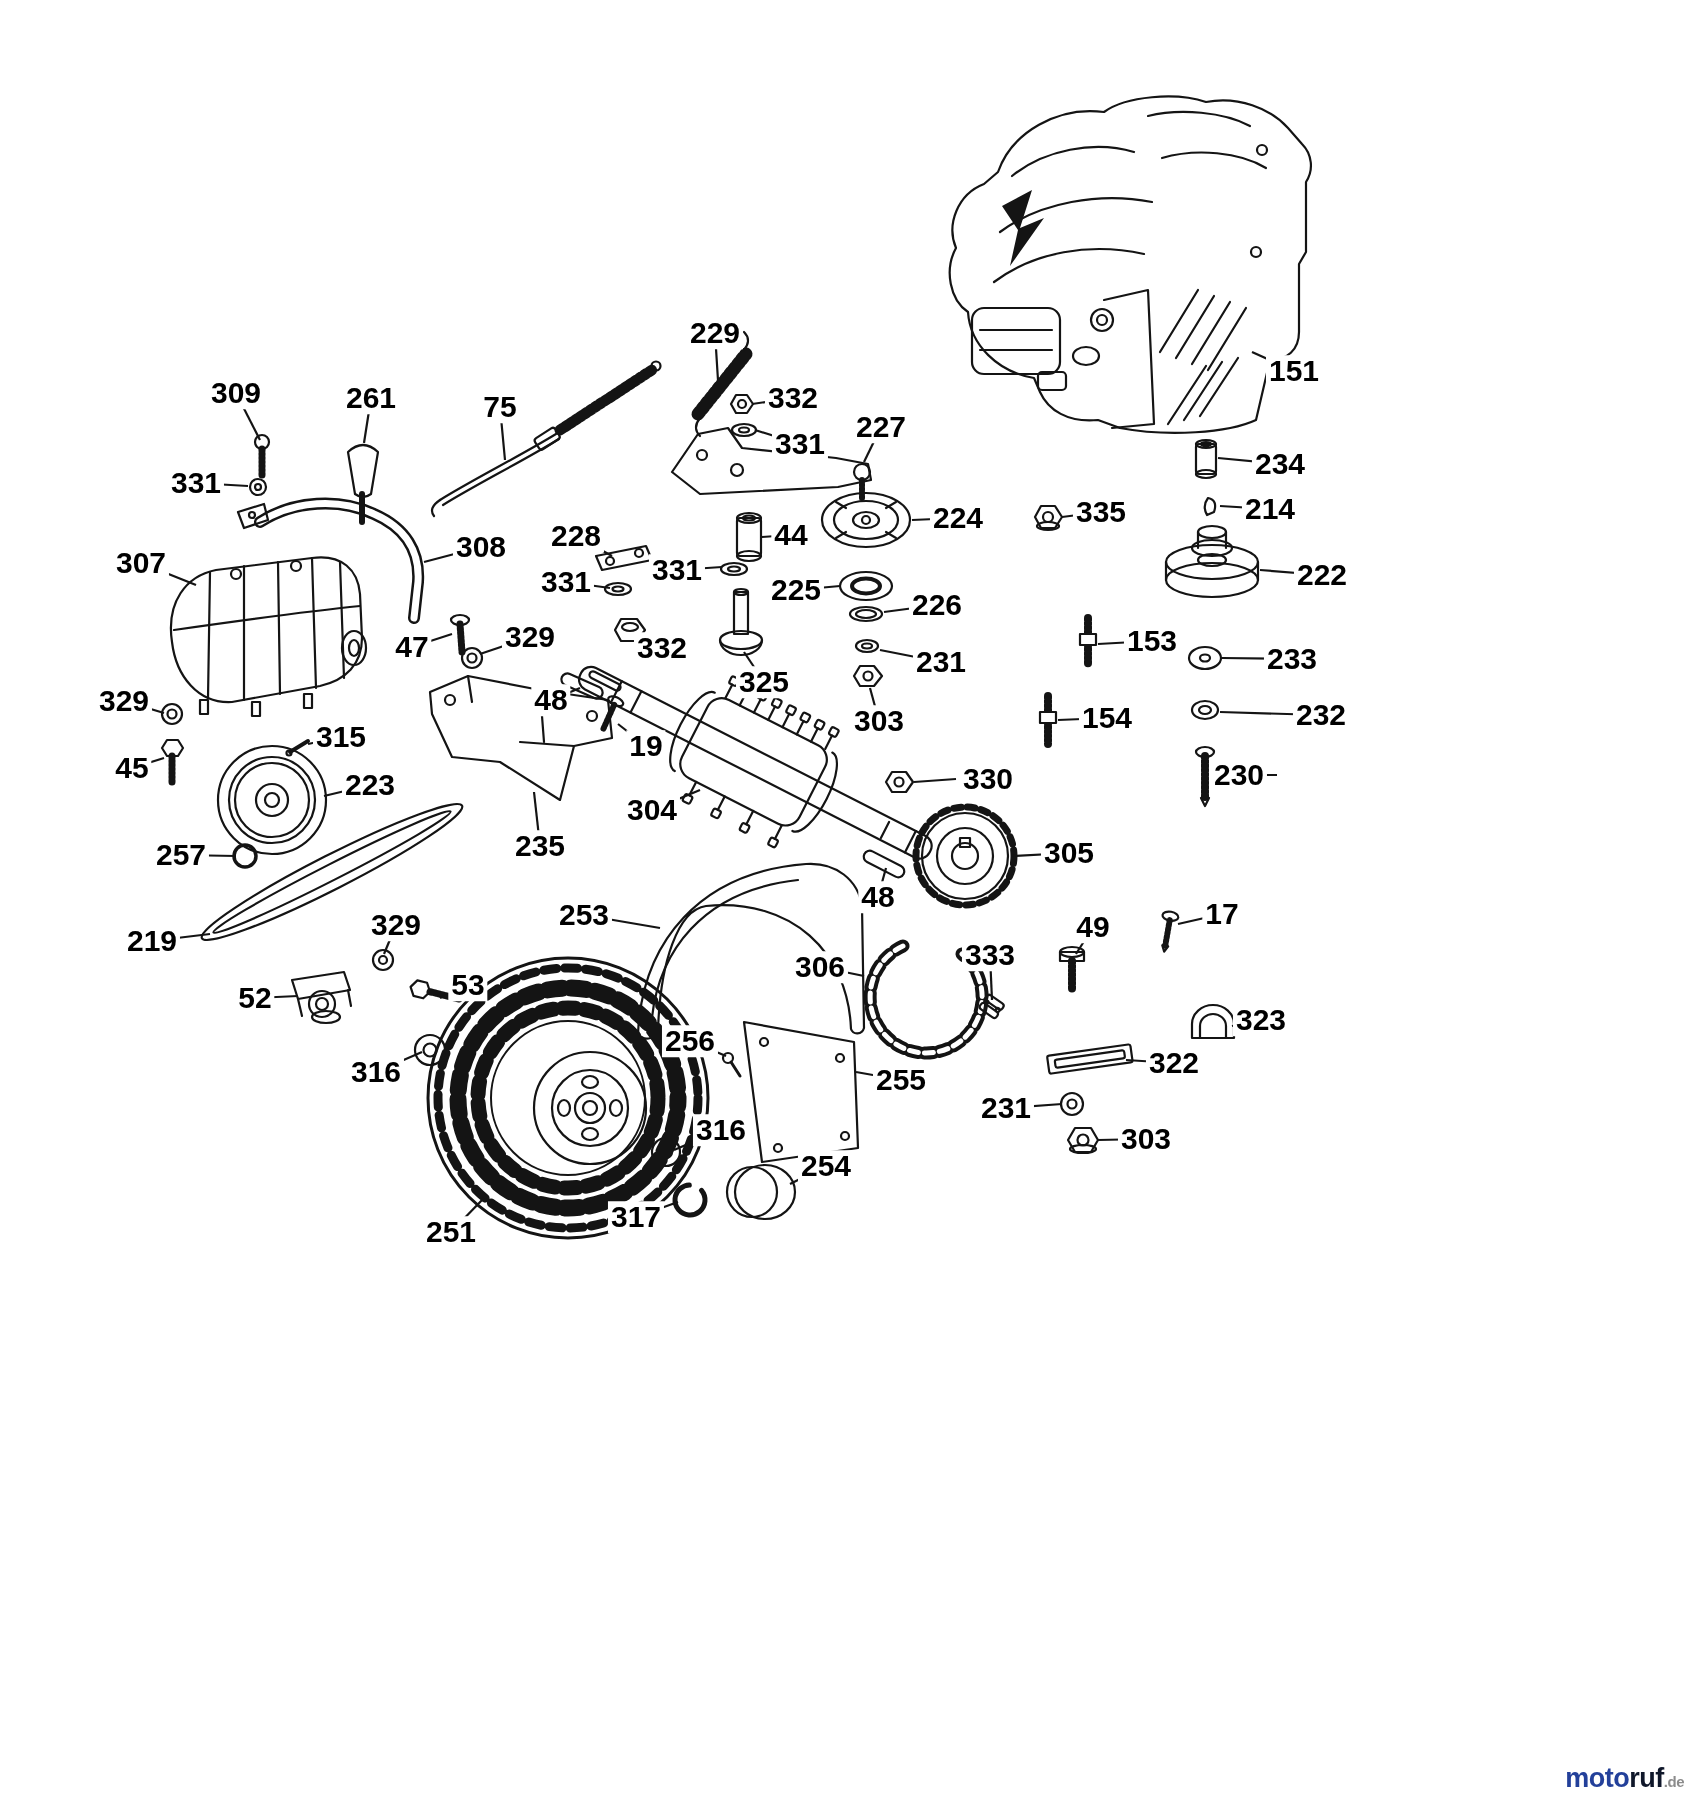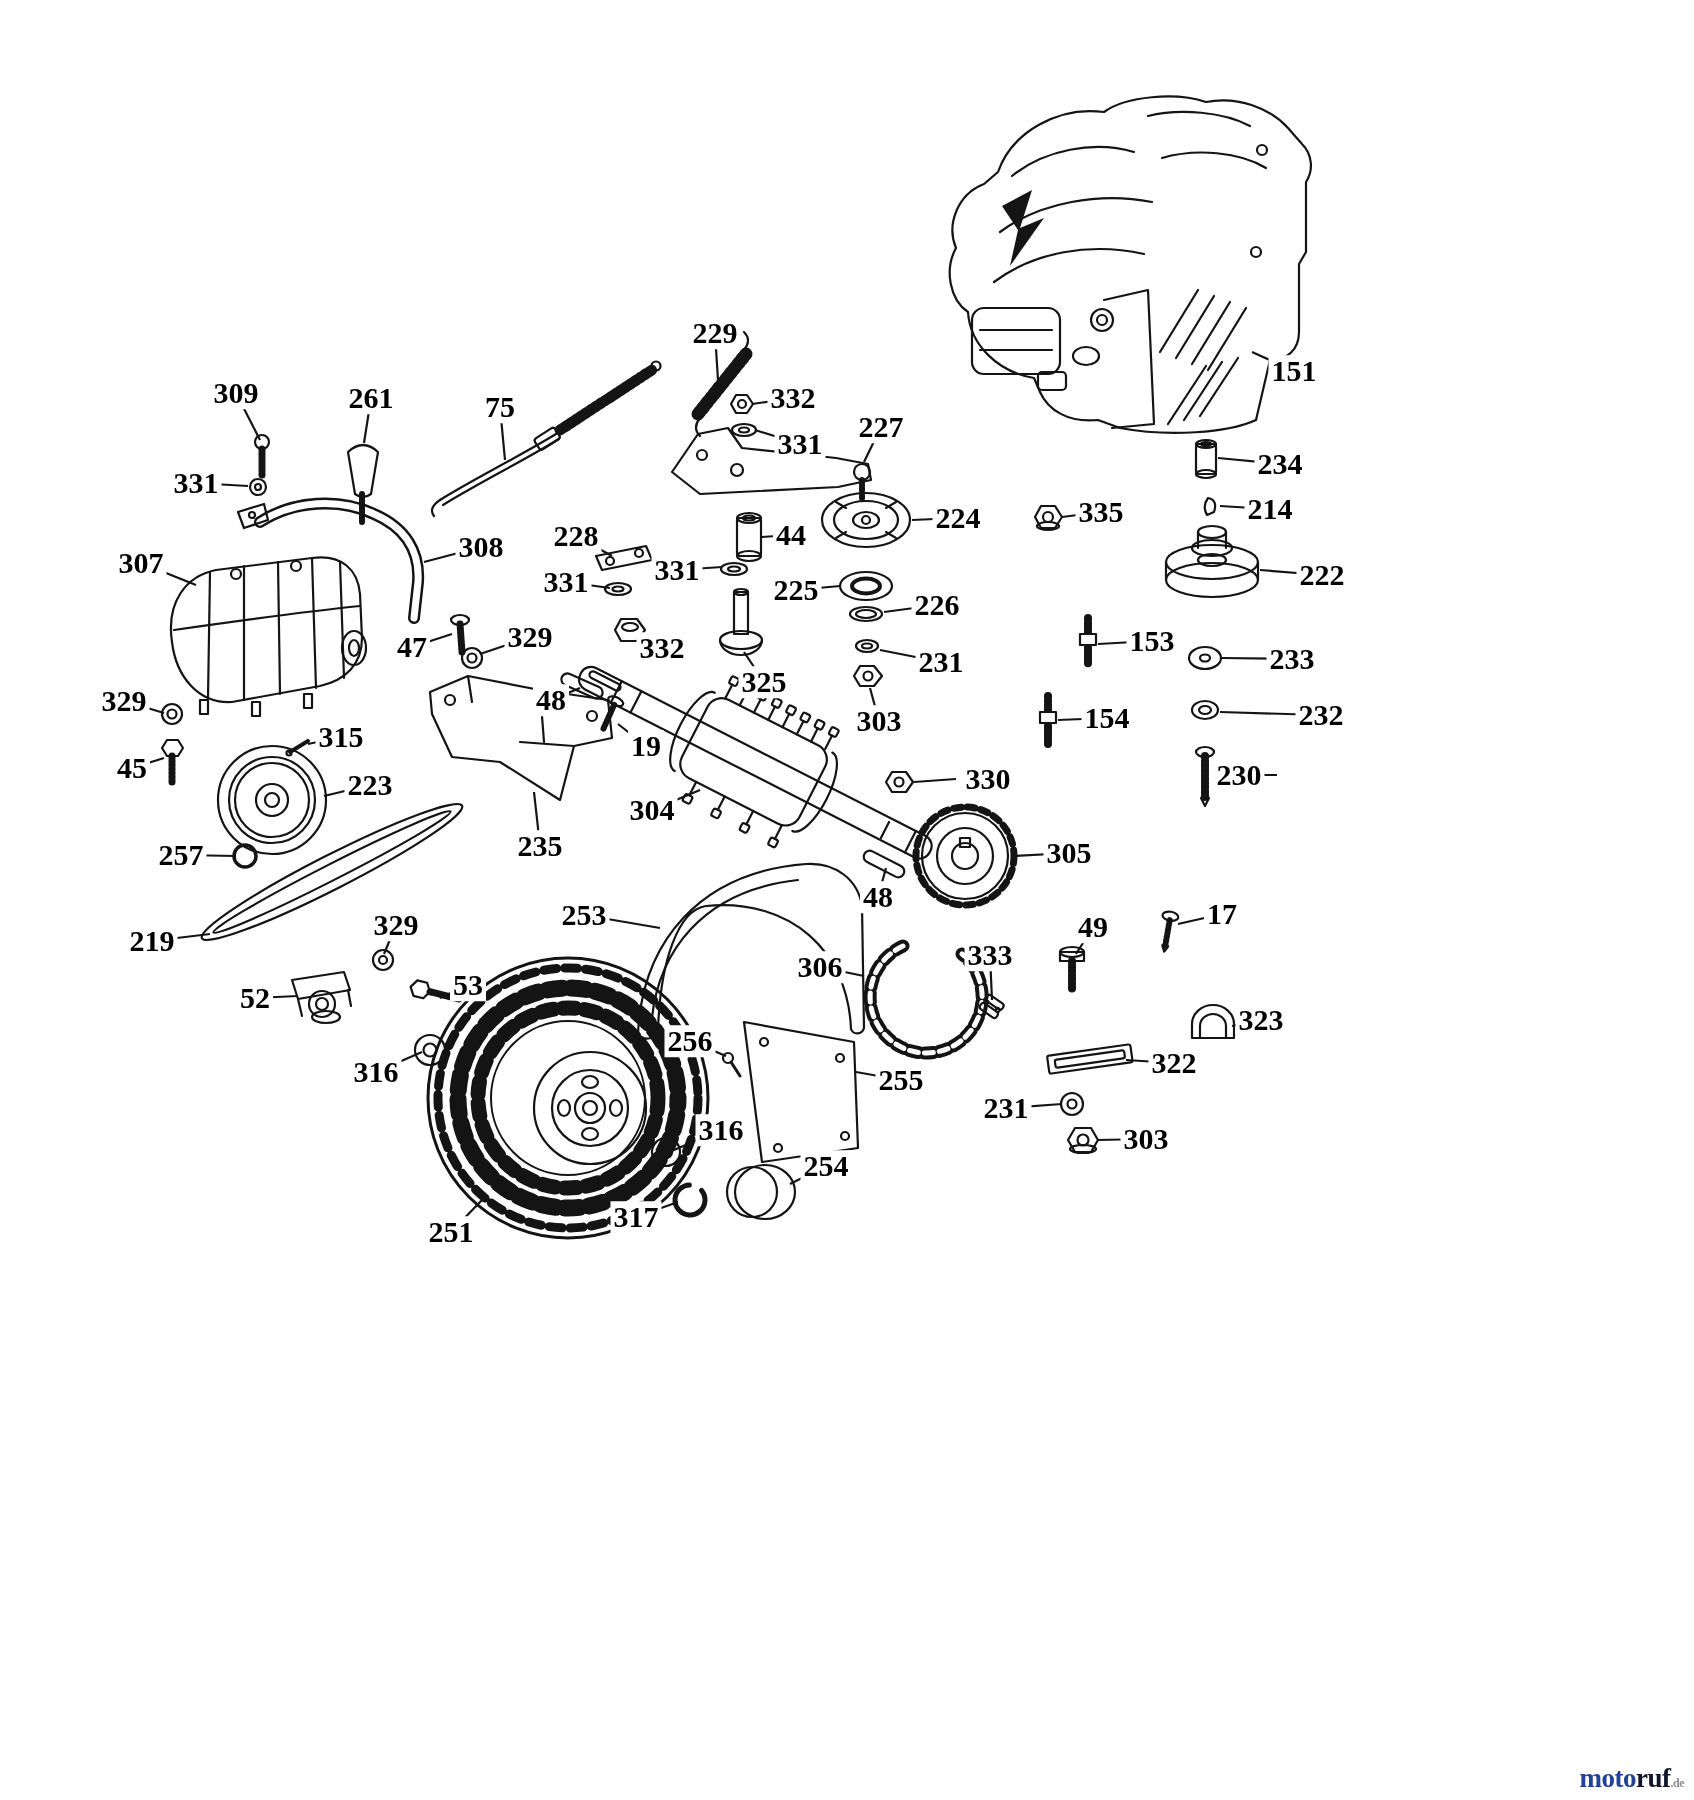"229" .stage { font-family: Liberation Serif, serif -> Liberation Sans, sans-serif }
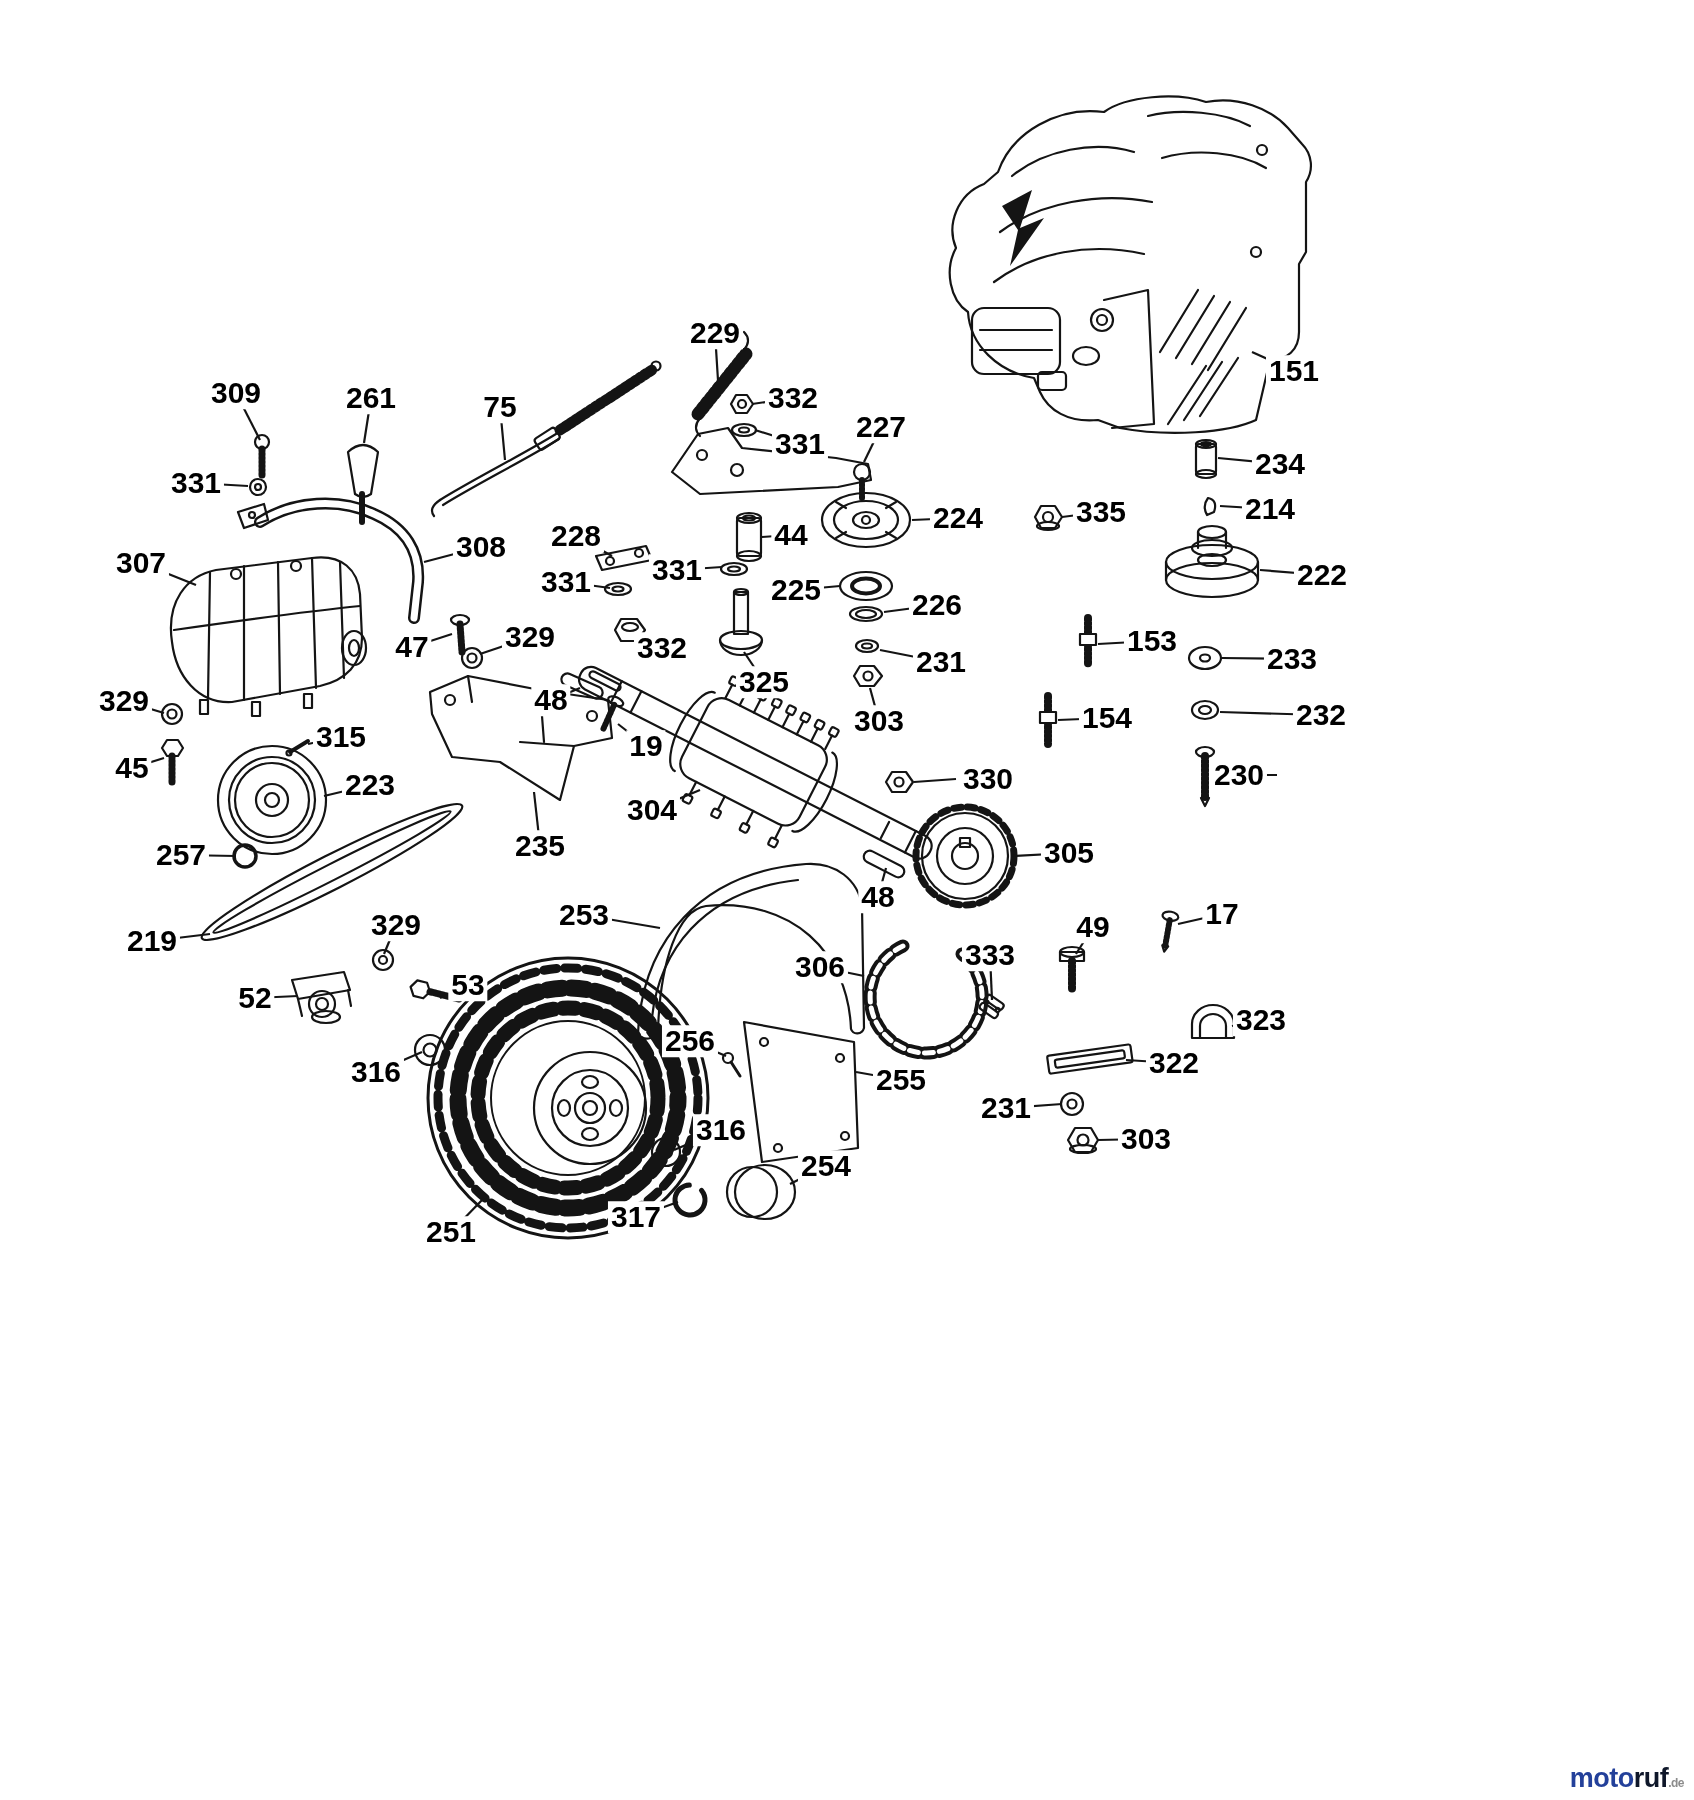".de" .watermark .de { font-size: 12px -> 15px }
